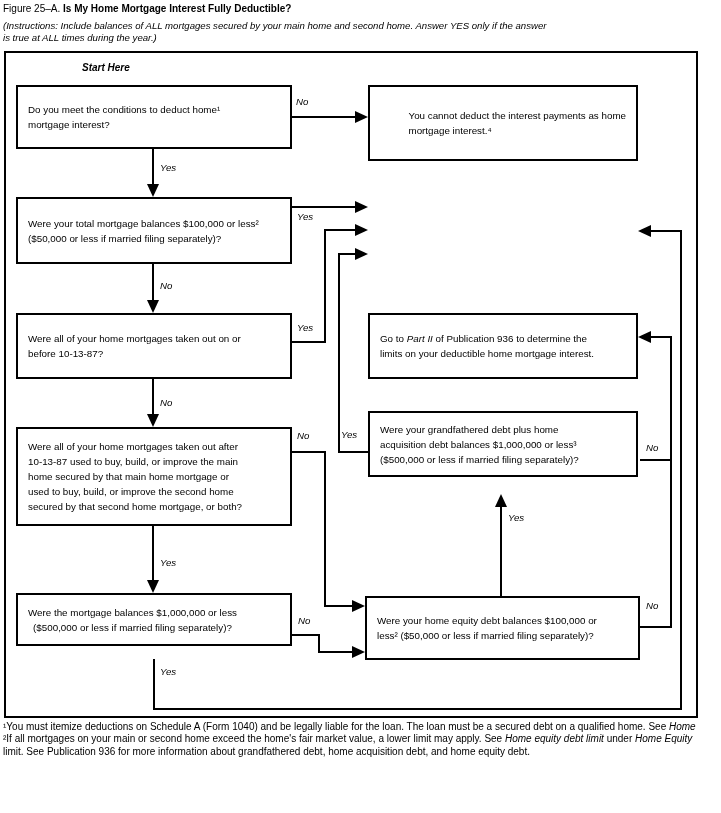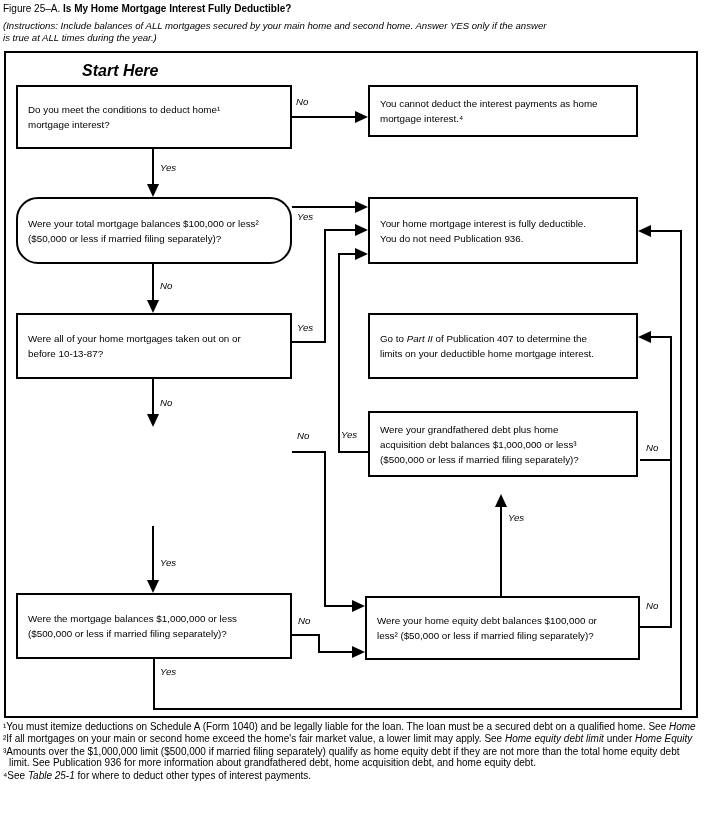"Start Here" #start-here { font-size: 16px -> 10px }
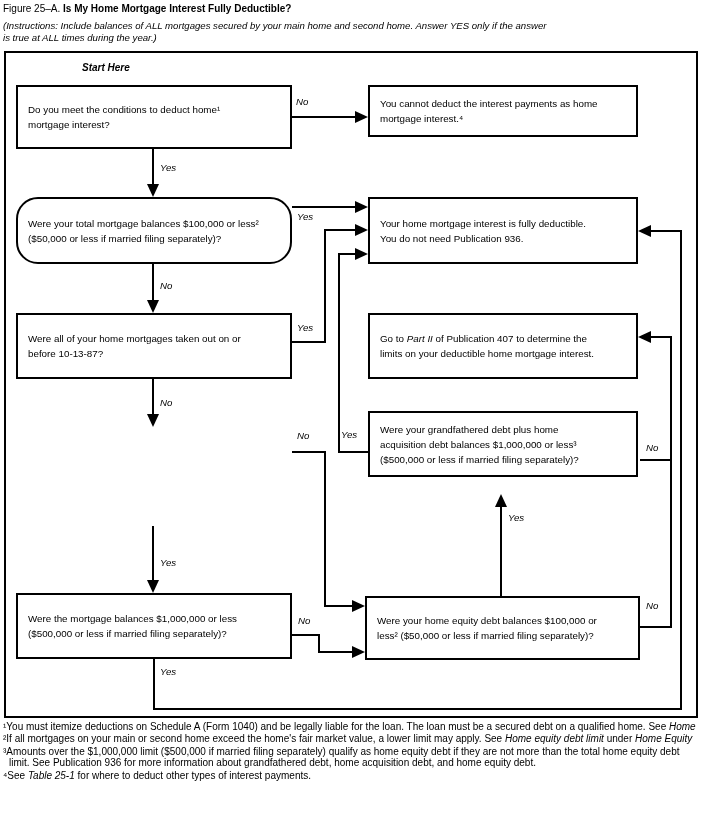"You cannot deduct the interest" div.box { height: 52px -> 76px; justify-content: none -> flex-end }
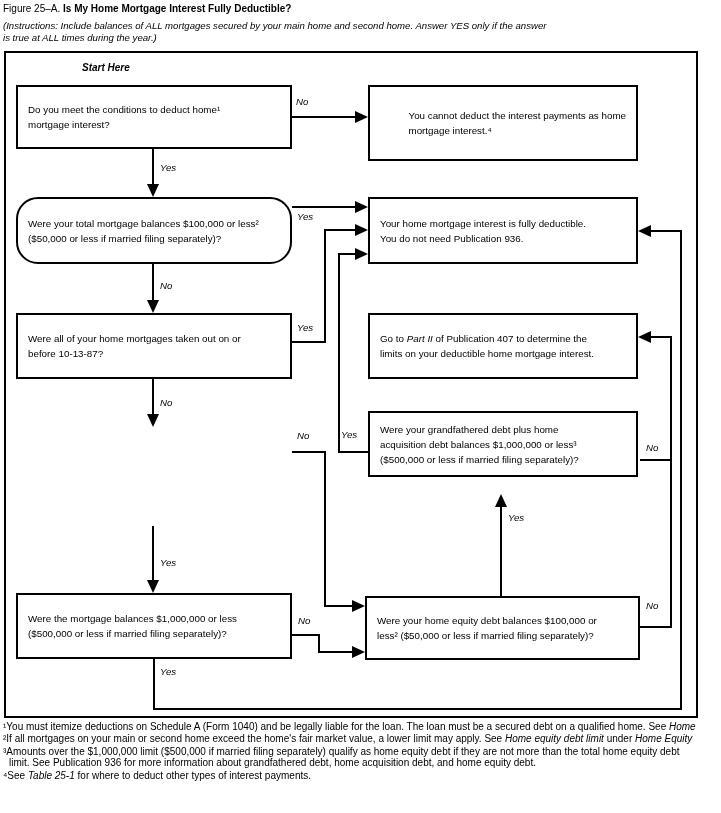"Were your total mortgage balances" div.box { border-radius: 22px -> none }
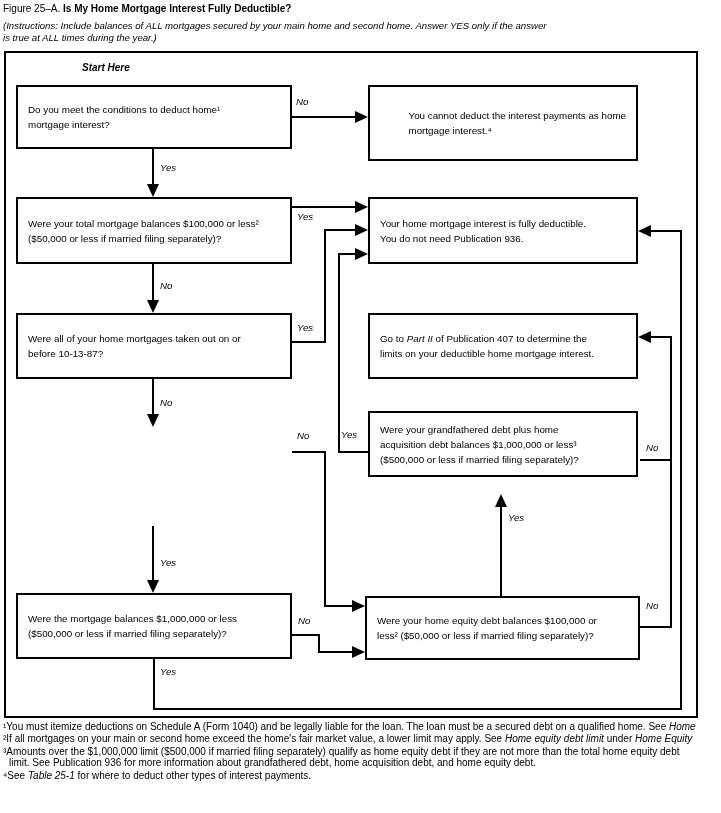"Your home mortgage interest is" div.box { html: <div> <div>Your home mortgage interest is fully deductible. You do not need Publication 936.</div> </div> -> none }
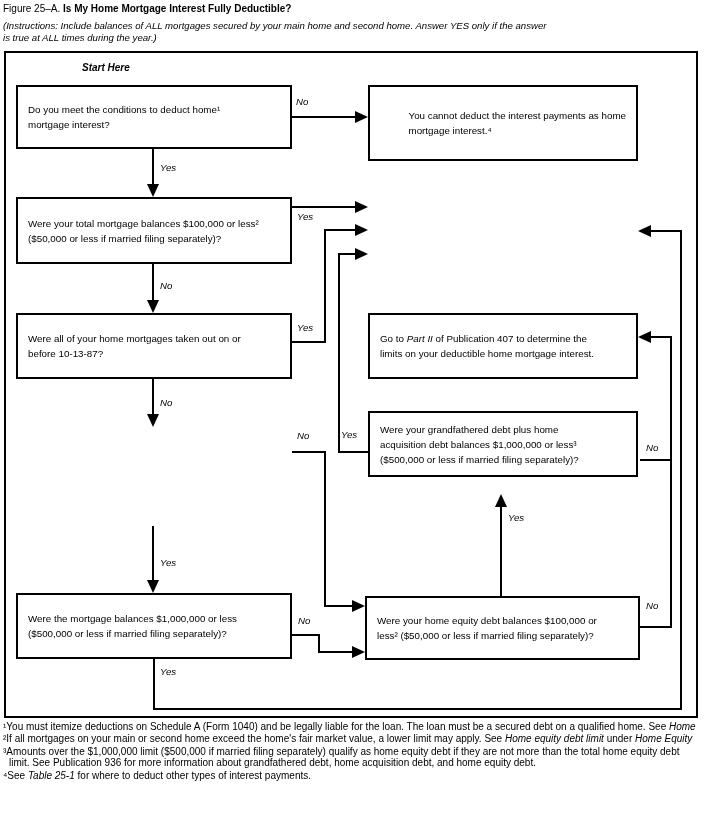"of Publication 407 to determine" span { text: 407 -> 936 }
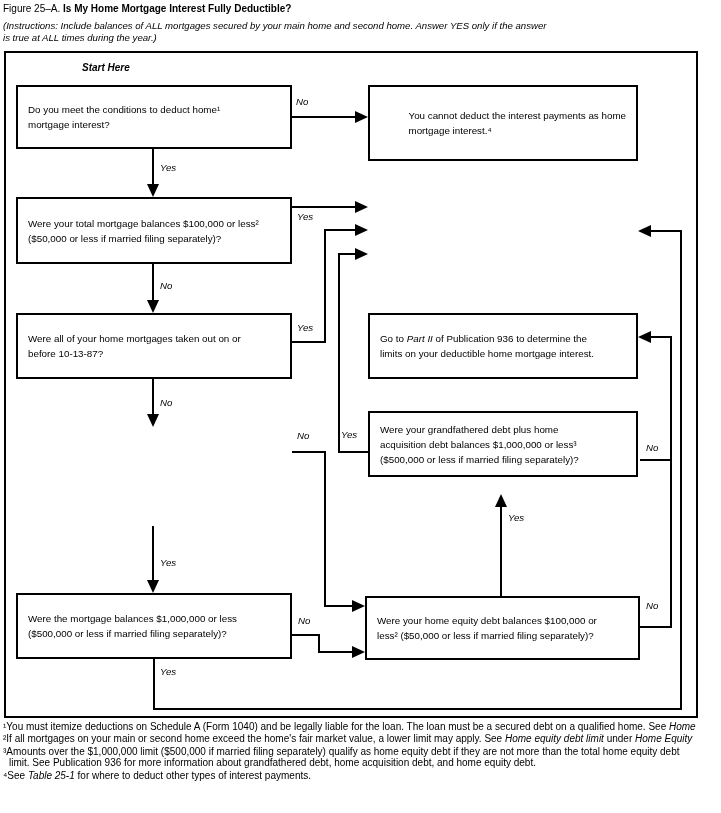"Were all of your home mortgages taken out after" div.box { html: none -> <div> <div>Were all of your home mortgages taken out after 10-13-87 used to buy, build, or improve the main home secured by that main home mortgage or used to buy, build, or improve the second home secured by that second home mortgage, or both?</div> </div> }
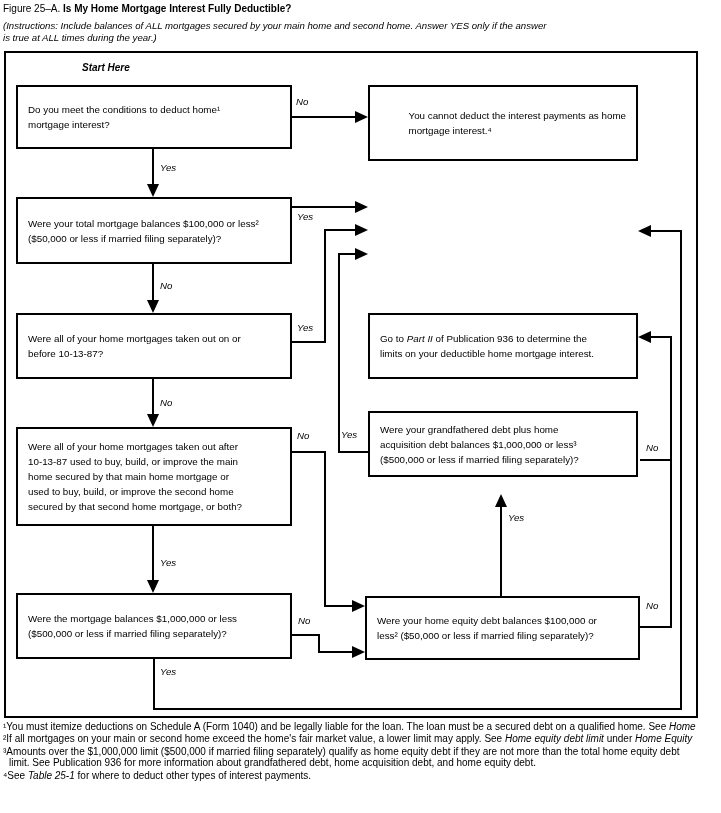"Were the mortgage balances $1,000,000" div.box { height: 66px -> 53px; text-align: none -> center }
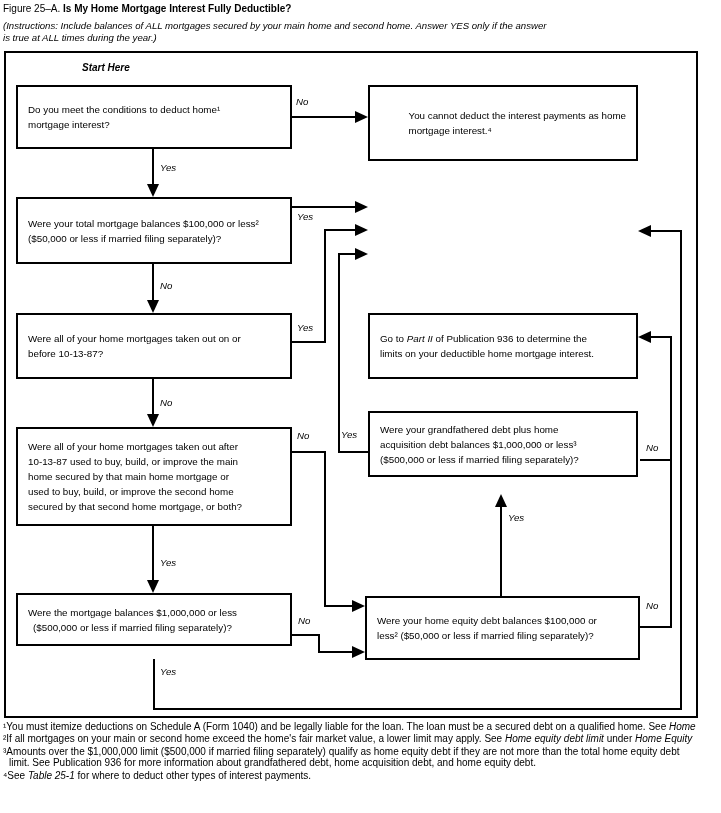"³Amounts over the $1,000,000 limit" div.fl { html: <div><span>³Amounts over the $1,000,000 limit ($500,000 if married filing separately) qualify as home equity debt if they are not more than the total home equity debt</span></div> -> none }
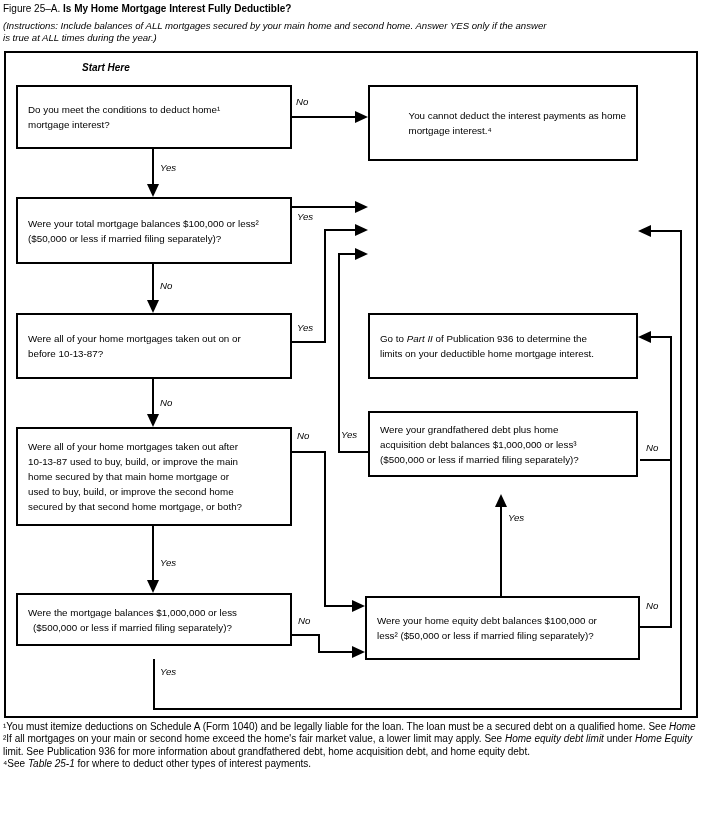"⁴See Table 25-1 for where" div.fn { html: <div> <div><span>⁴See </span><span>Table 25-1</span><span> for where to deduct other types of interest payments.</span></div> </div> -> none }
